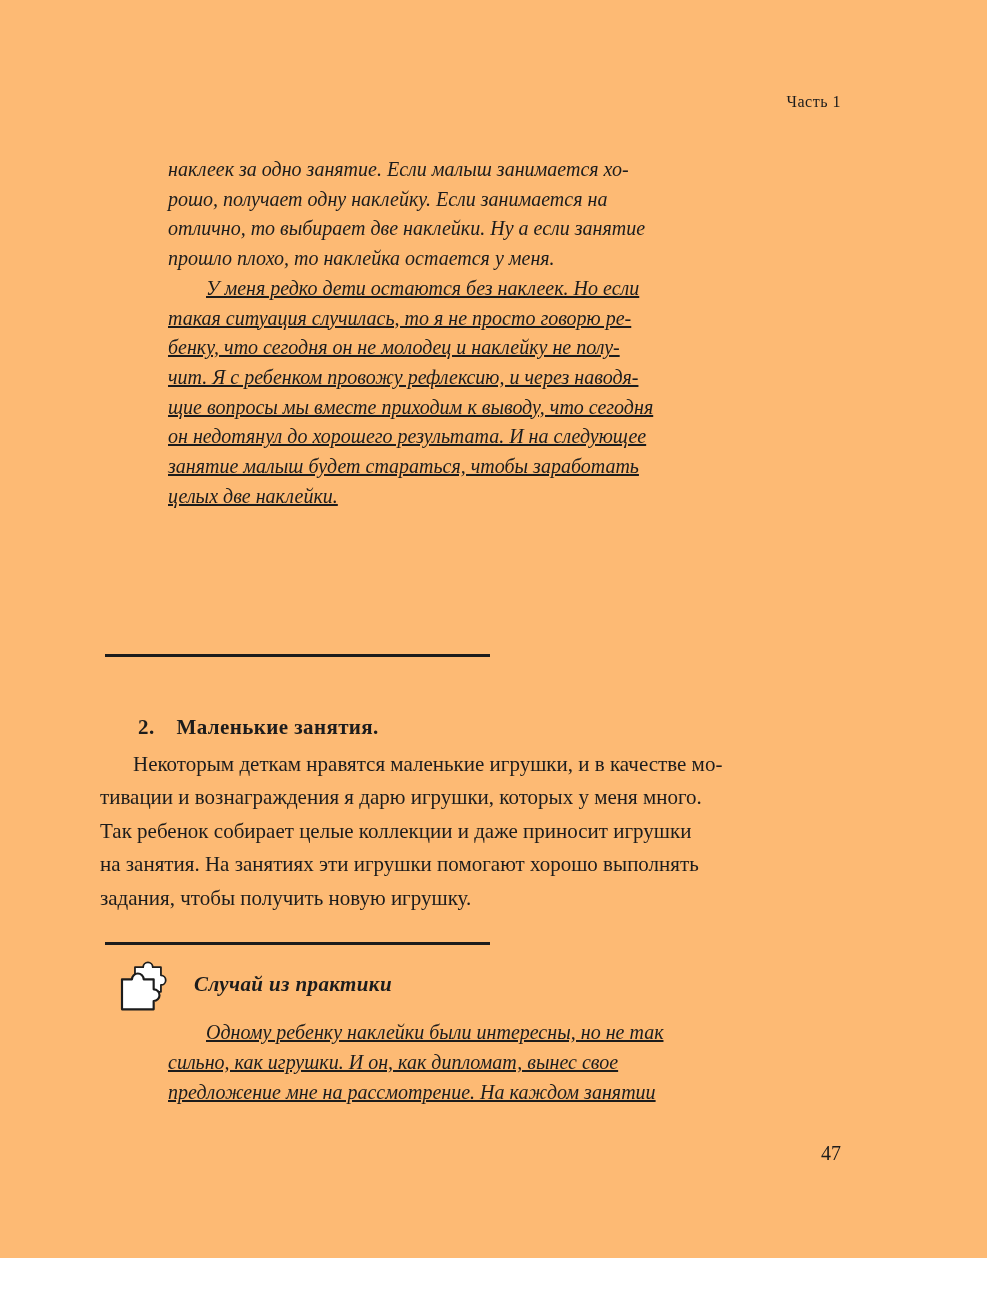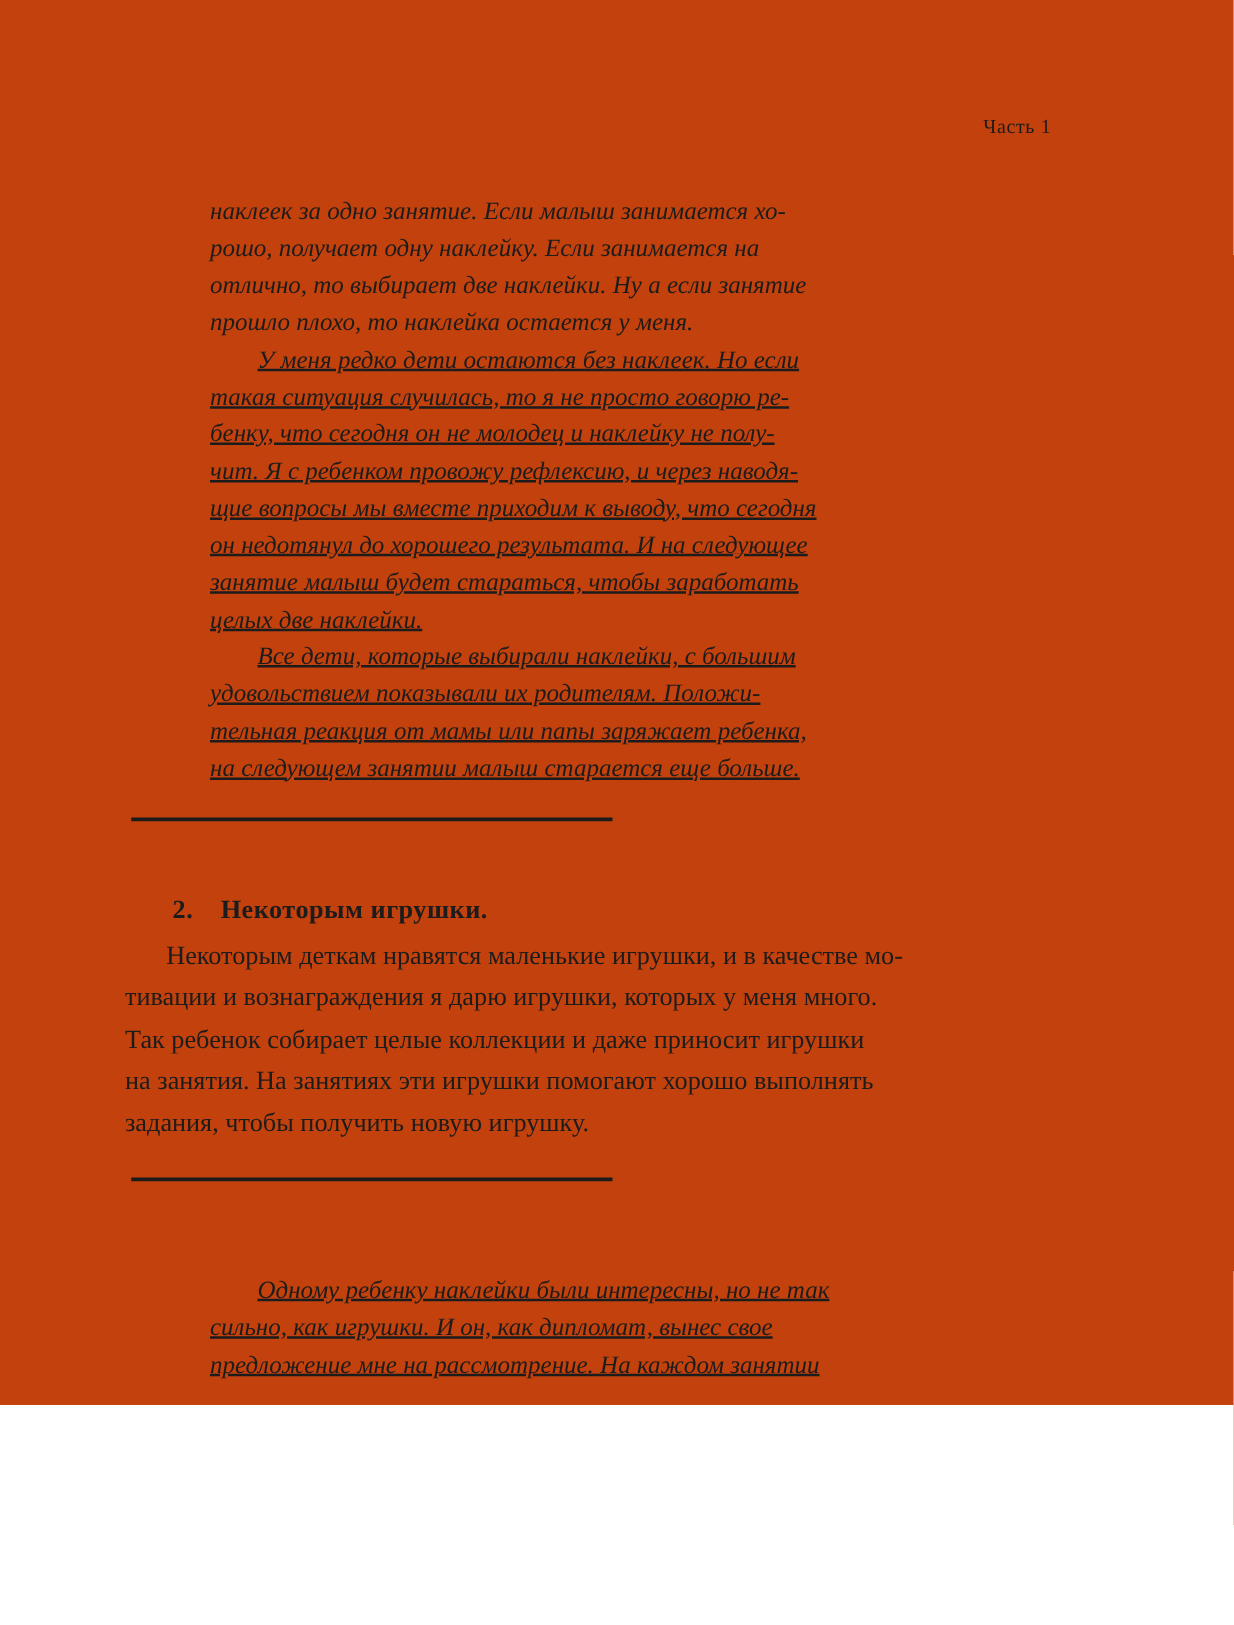"Часть 1" .page { background: #c2410c -> #fdba74; height: 1124px -> 1258px }
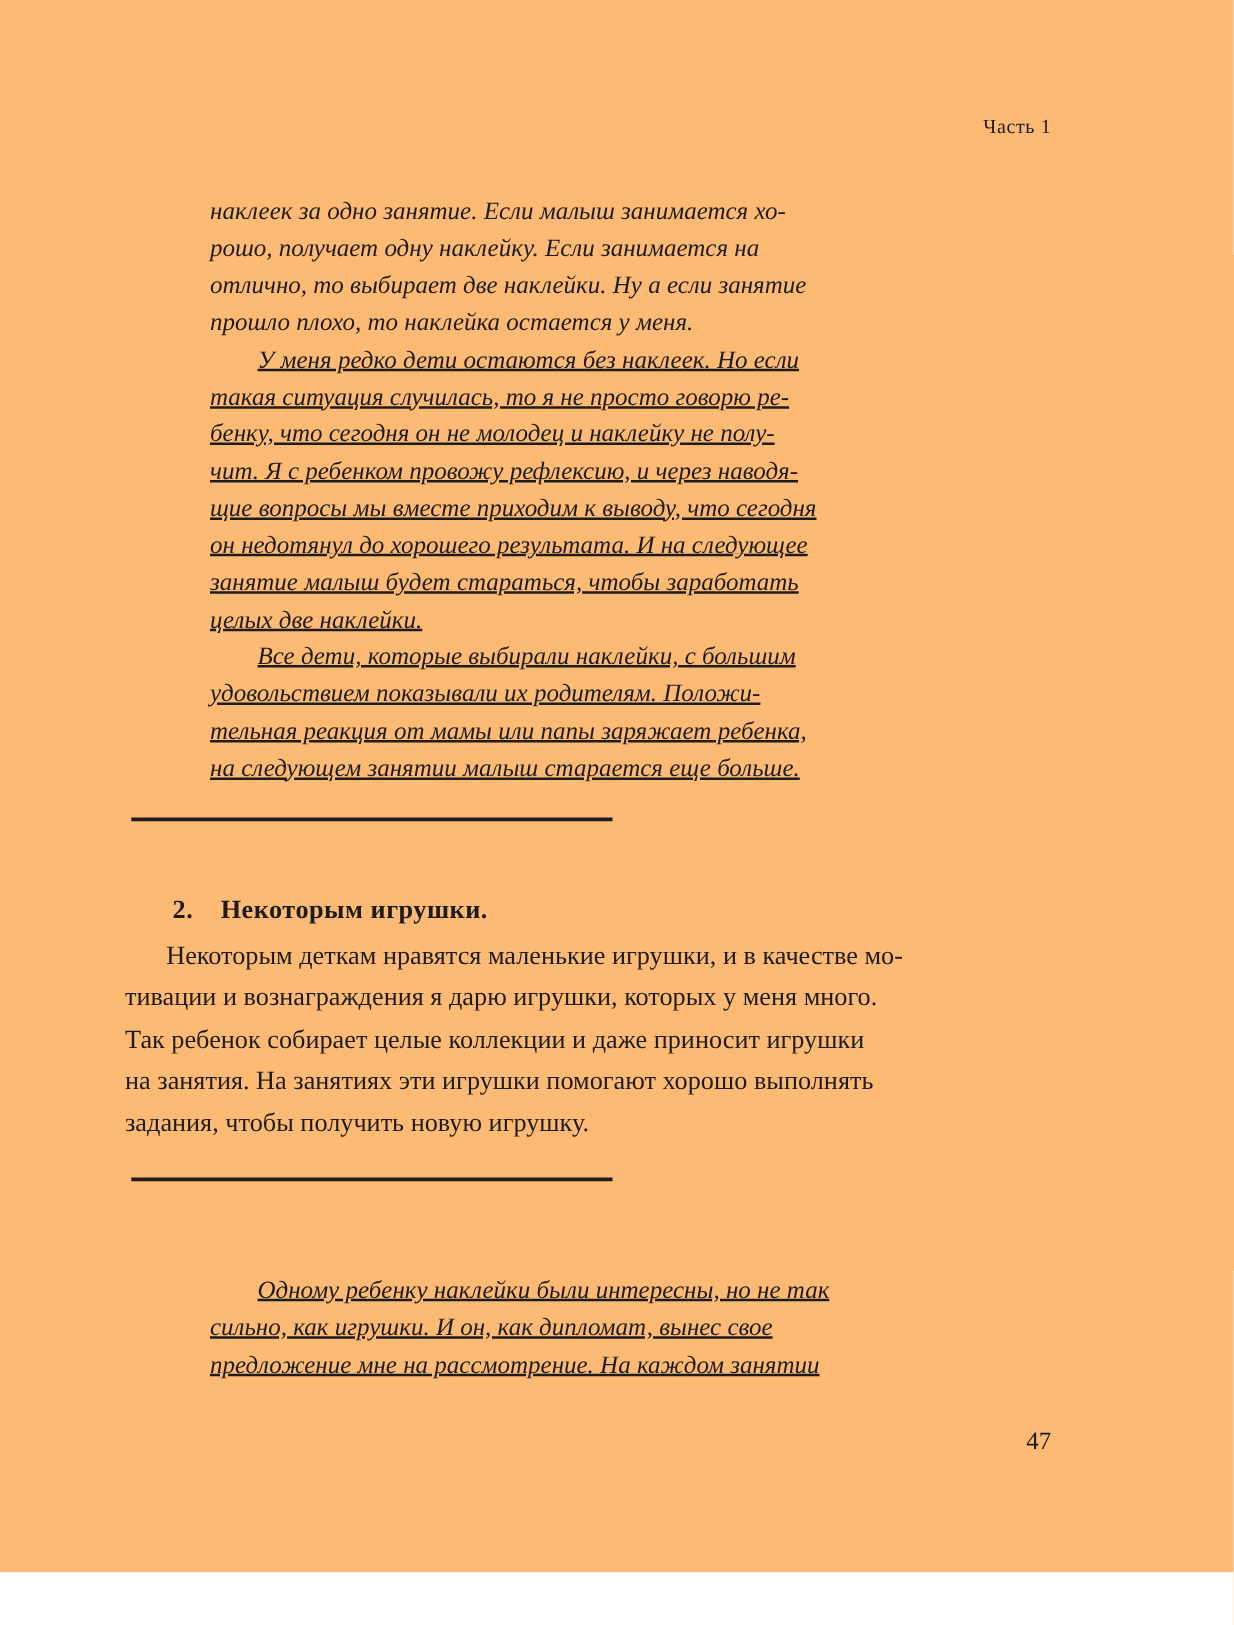"Все дети, которые выбирали наклейки," p.indented { html: <p>Все дети, которые выбирали наклейки, с большим удовольствием показывали их родителям. Положи- тельная реакция от мамы или папы заряжает ребенка, на следующем занятии малыш старается еще больше.</p> -> none }
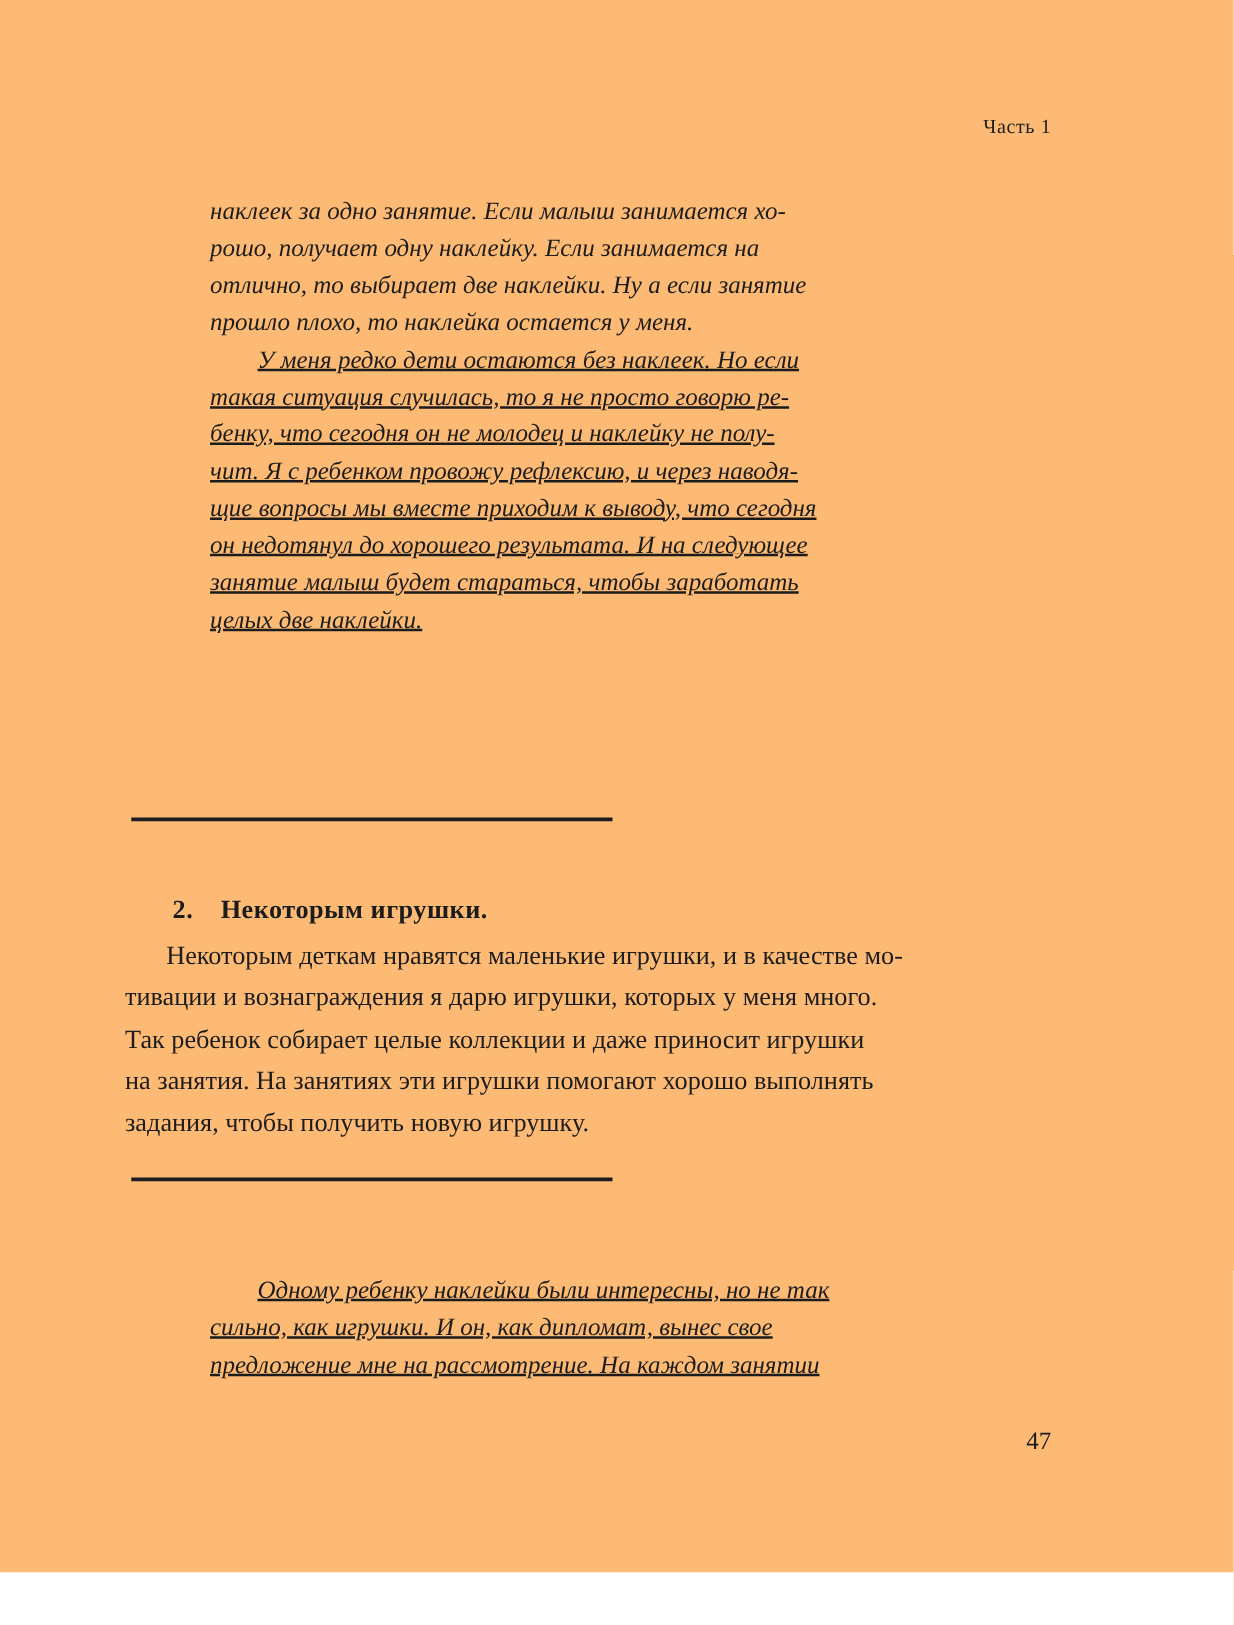"Некоторым игрушки." span { text: Некоторым игрушки -> Маленькие занятия }
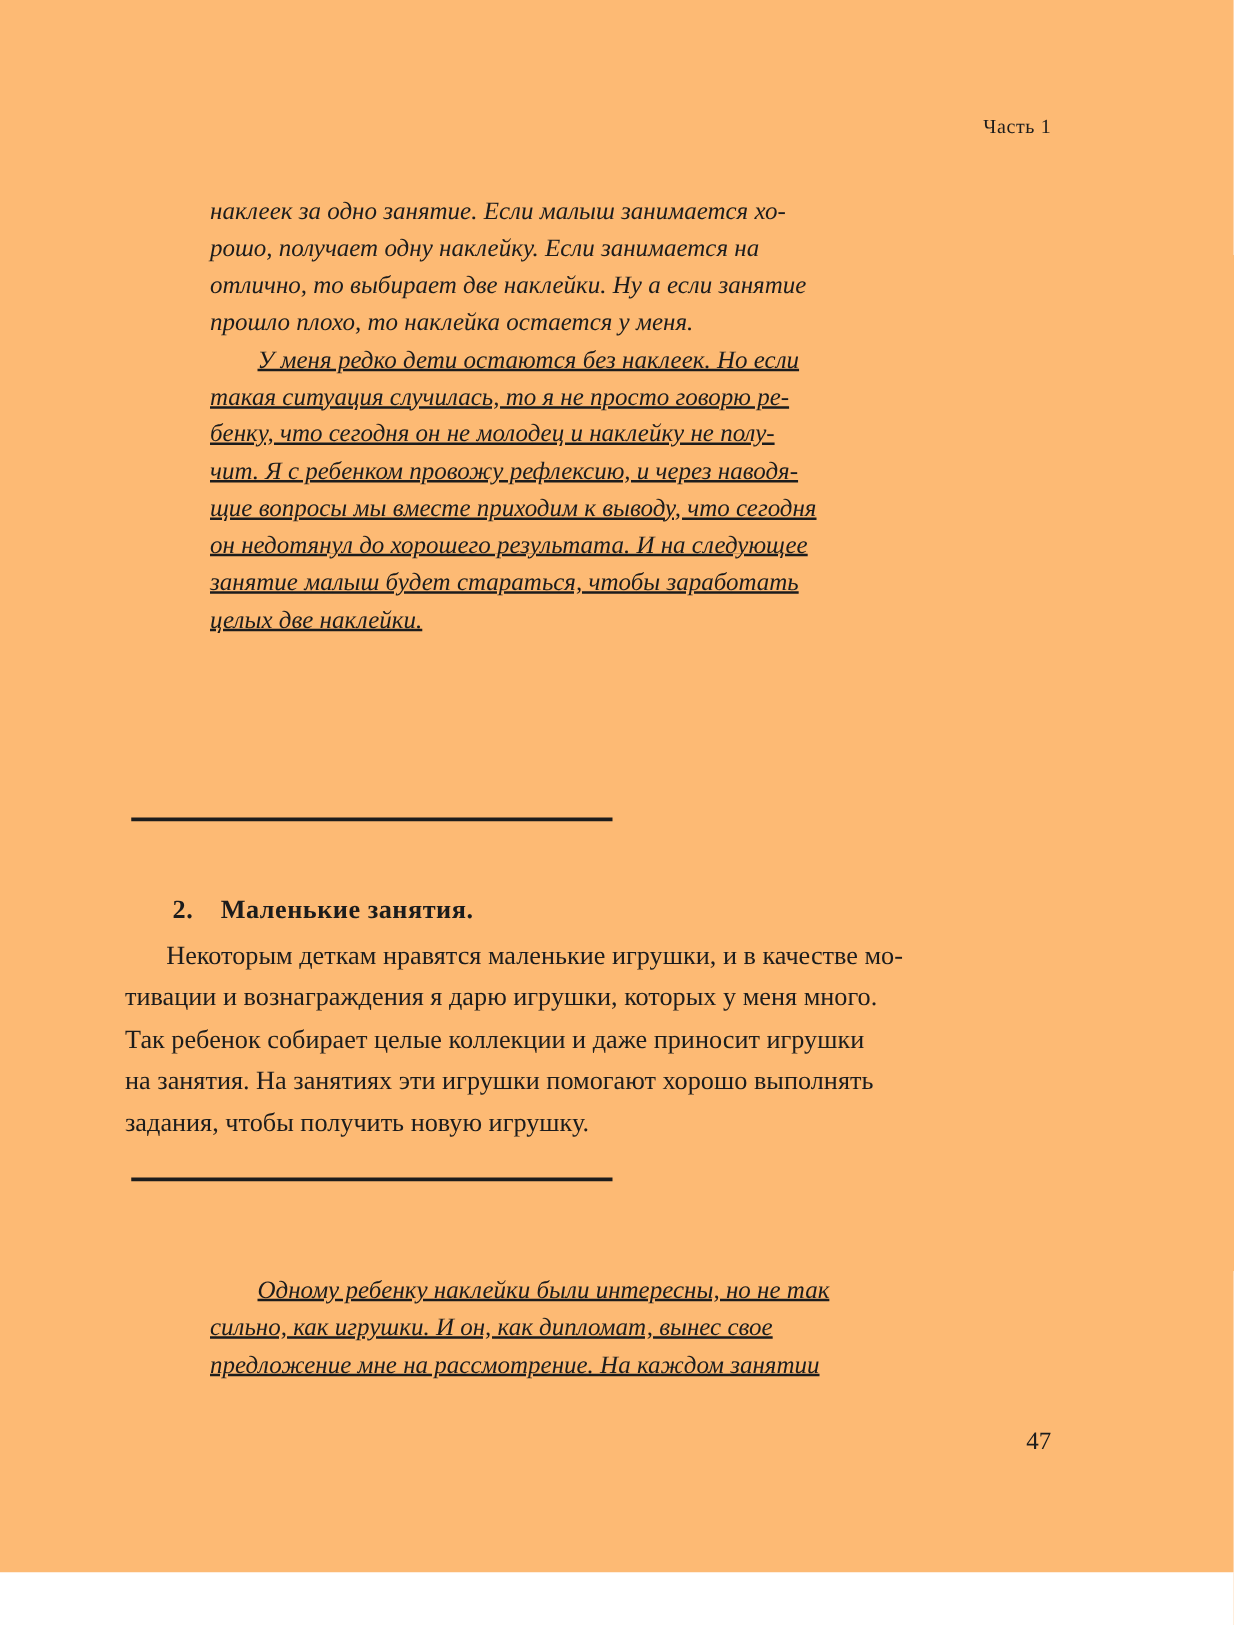"Случай из практики" div.case-header { html: none -> <div> <span> <svg> <g> <path></path> <path></path> </g> </svg> </span> <span>Случай из практики</span> </div> }
